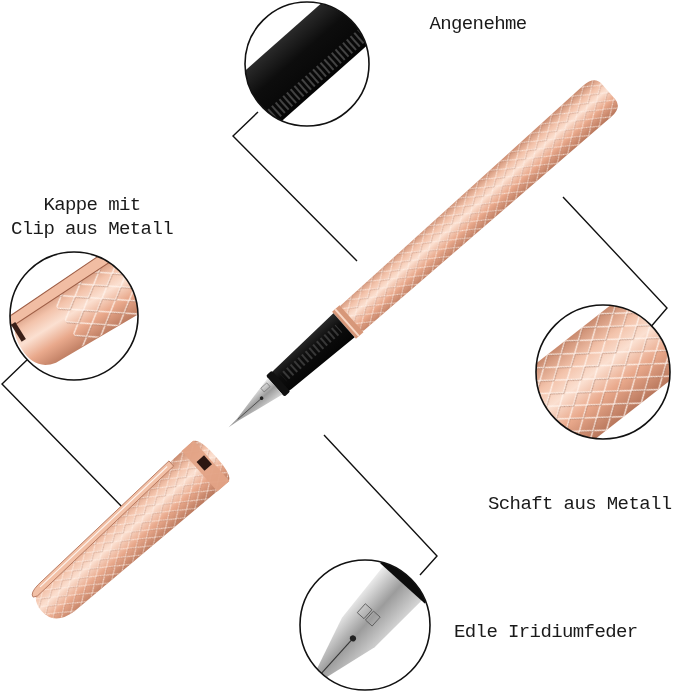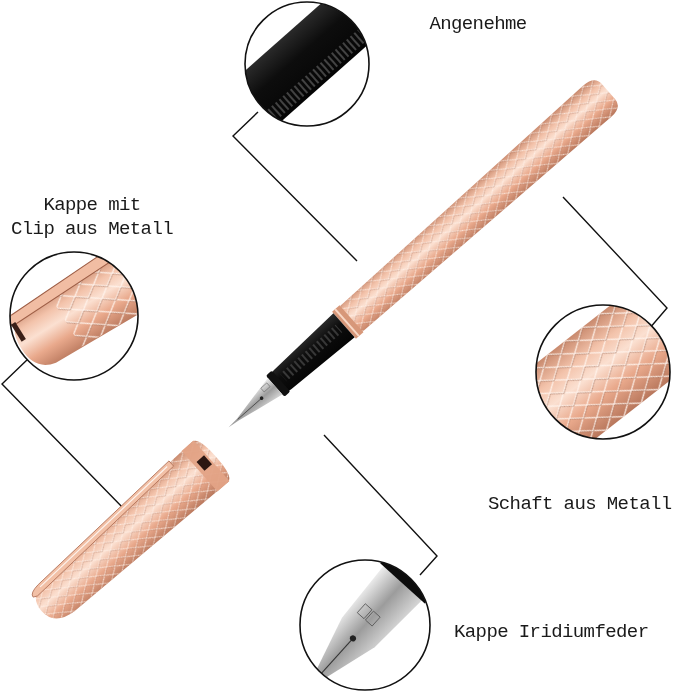"Kappe Iridiumfeder" span { text: Kappe -> Edle }
